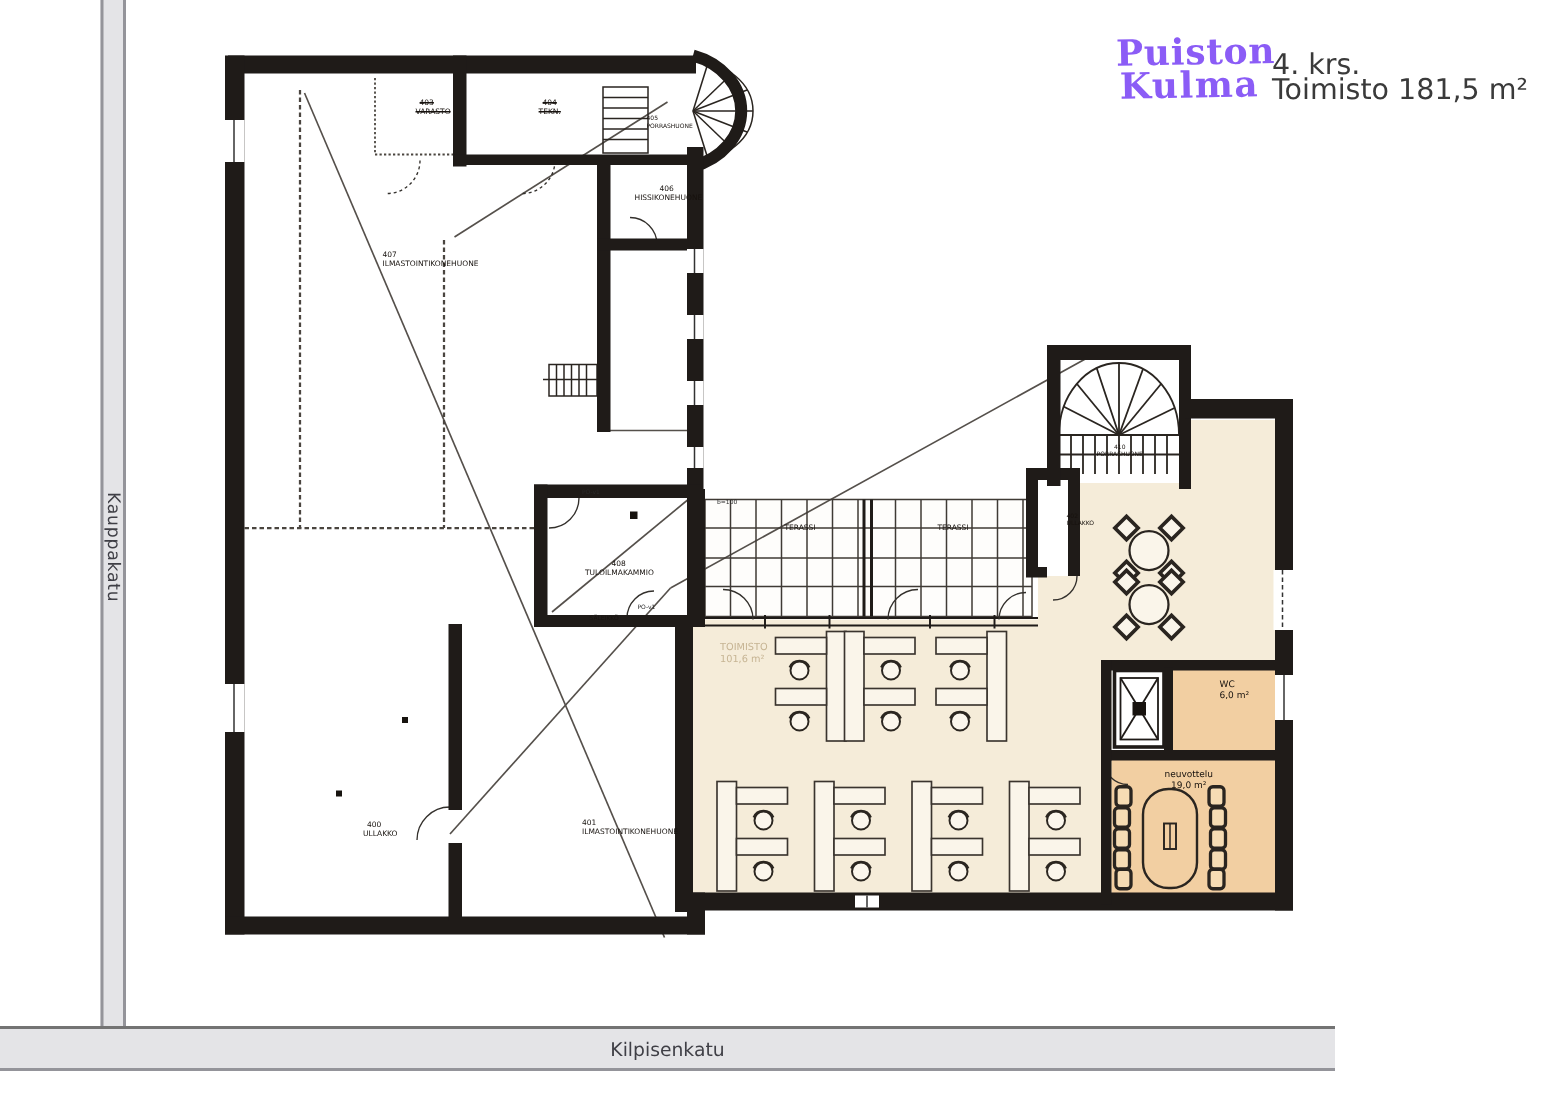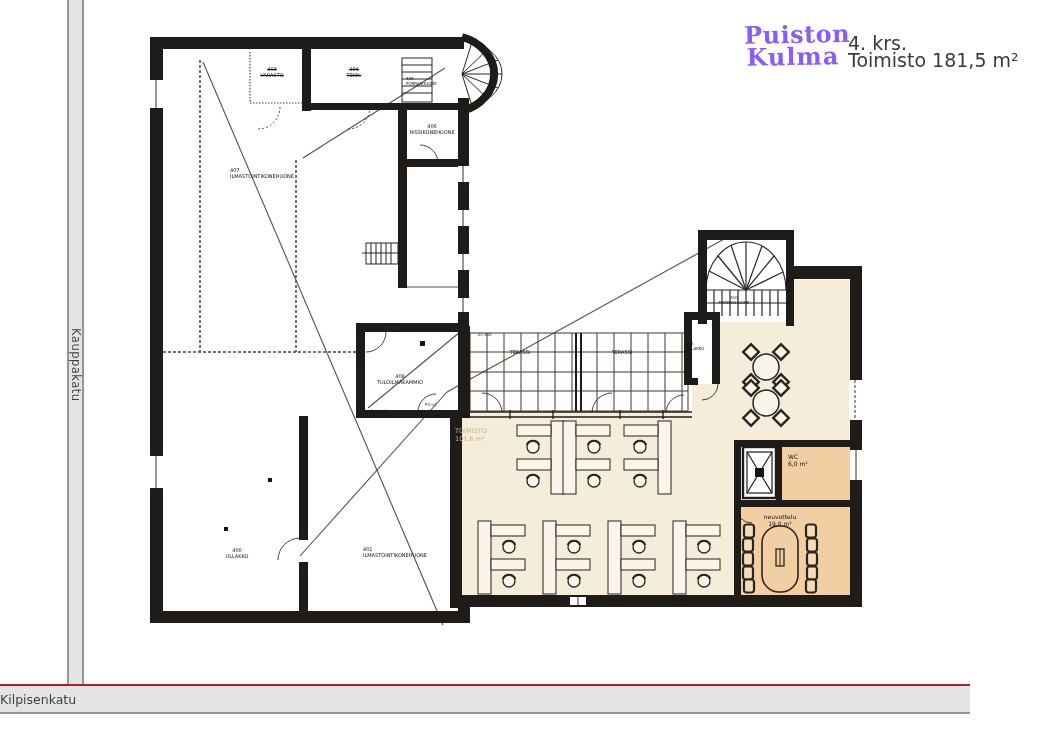"TOIMISTO" .rl span { margin-left: none -> 25px }
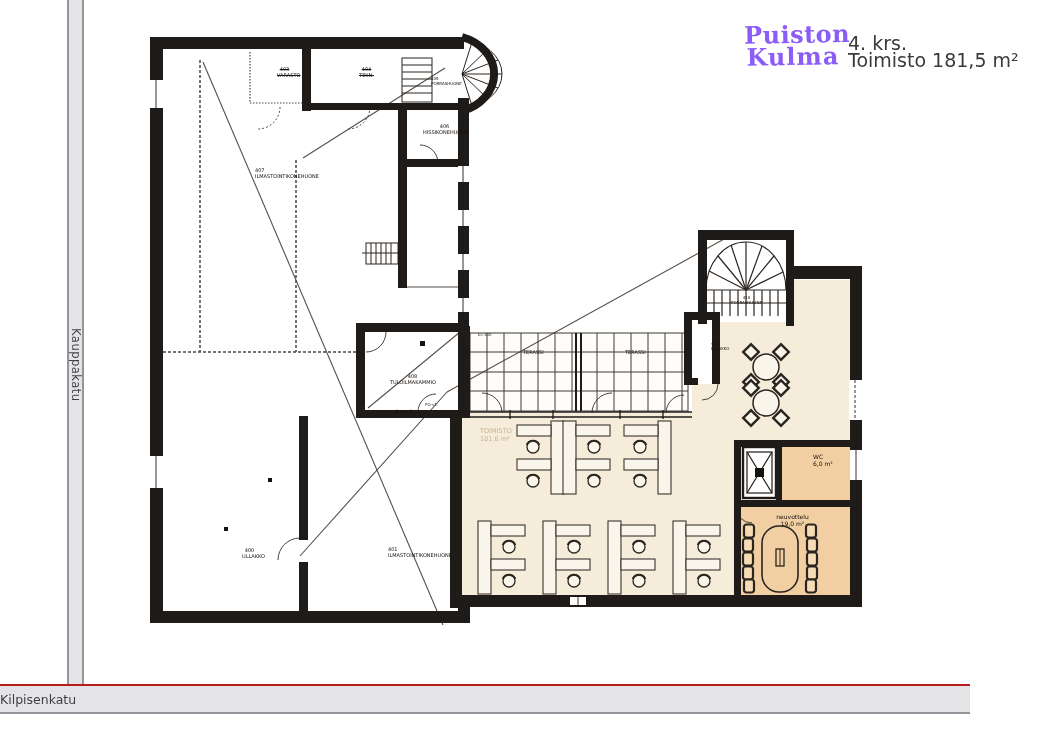"Kilpisenkatu" .street-h { border-top: 2px solid #b91c1c -> 2px solid #737373; justify-content: flex-start -> center; width: 970px -> 890px }
